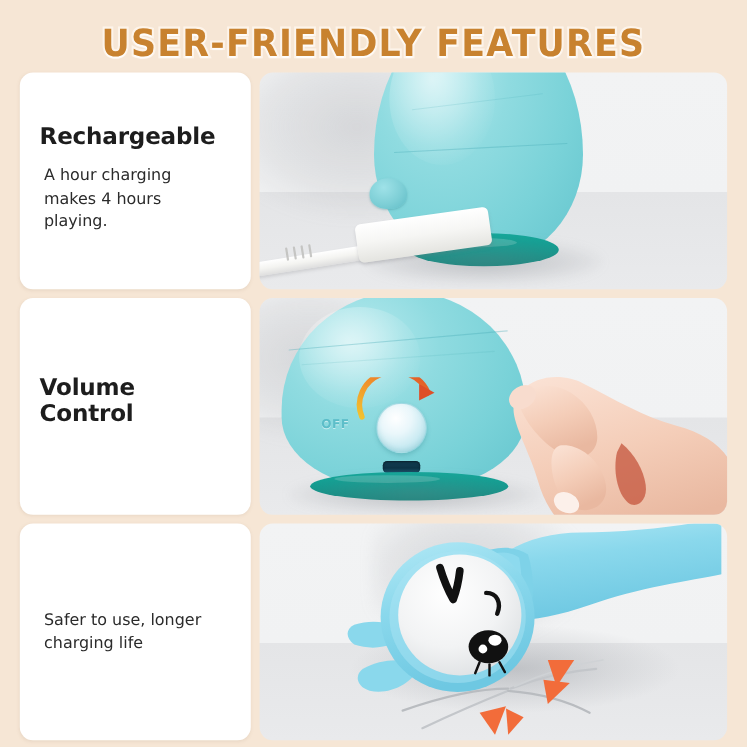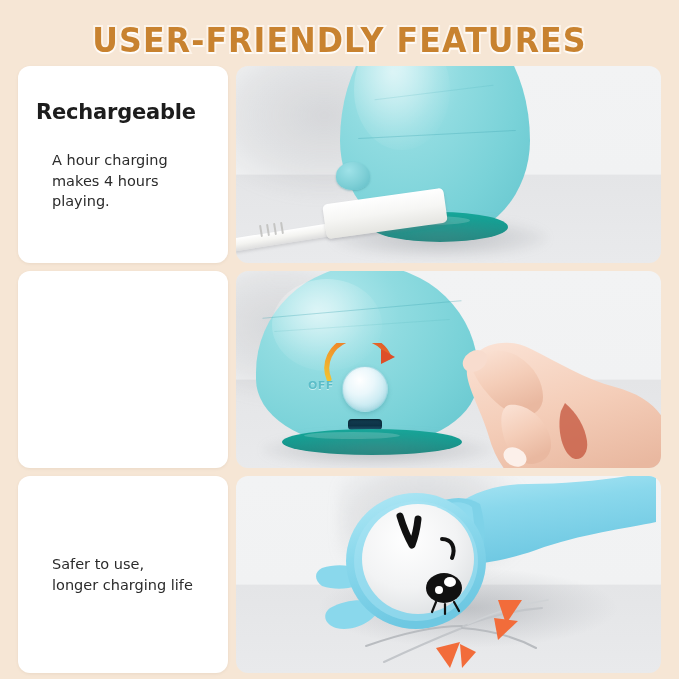"A hour charging makes 4" .card p { margin: 16px -> 4px }
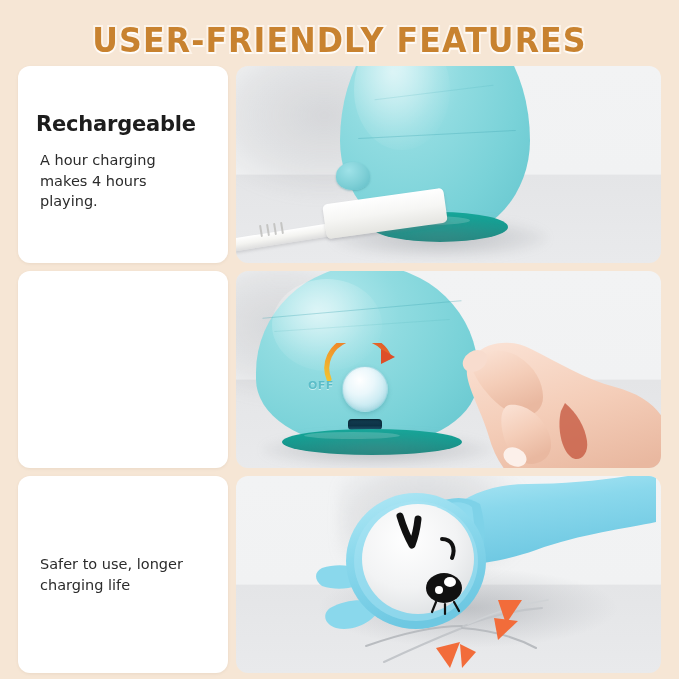"Volume Control" h2 { html: none -> <h2>Volume Control</h2> }
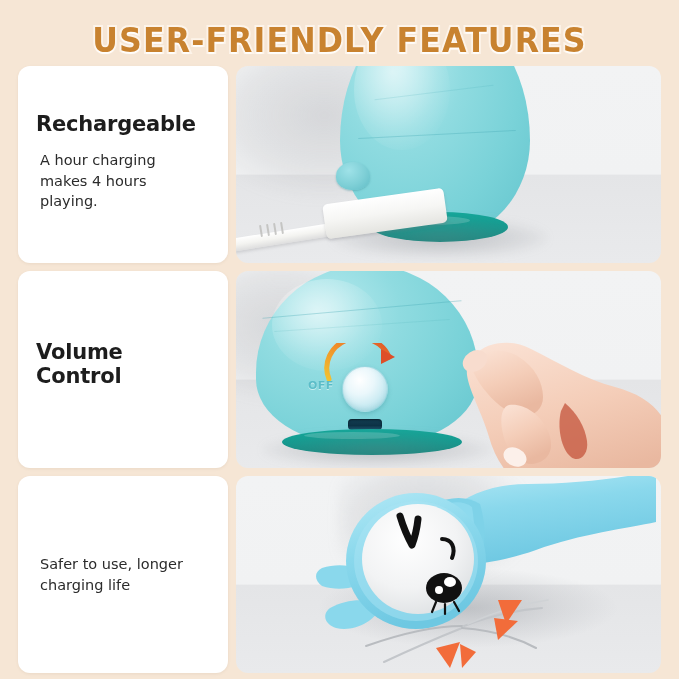"OFF" div.offtext { left: 72px -> 56px }
